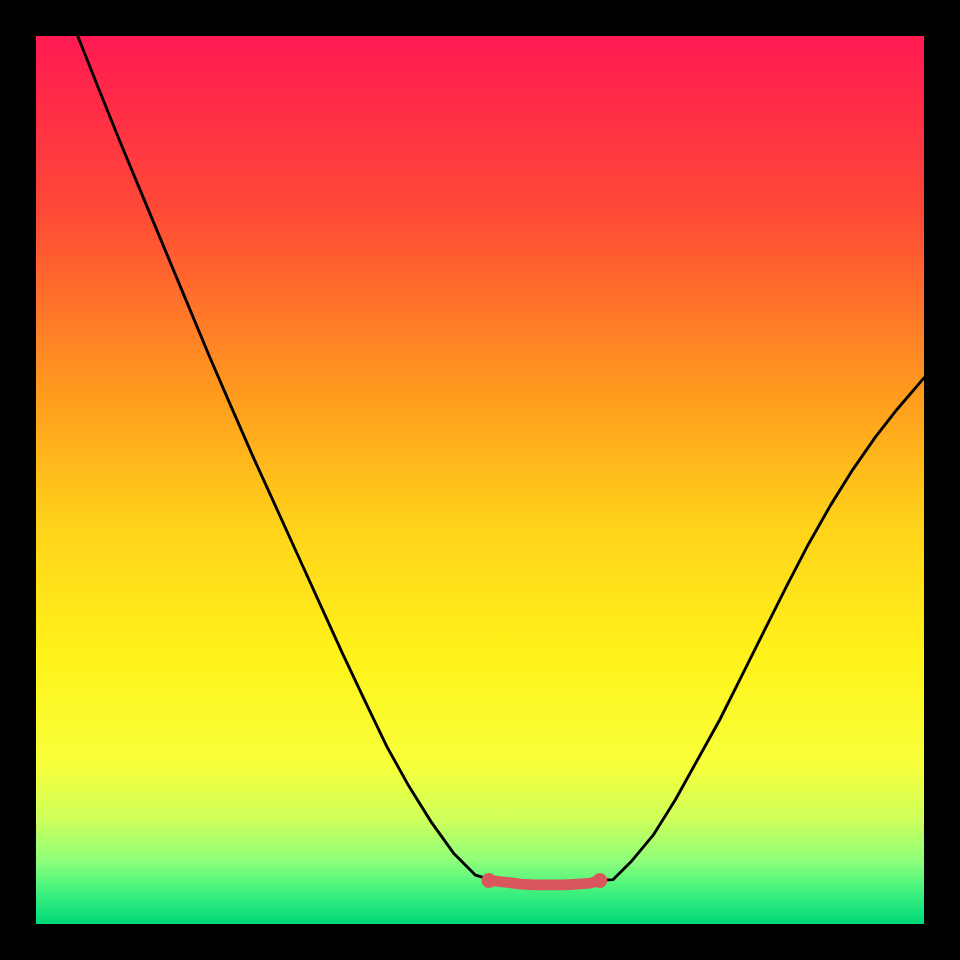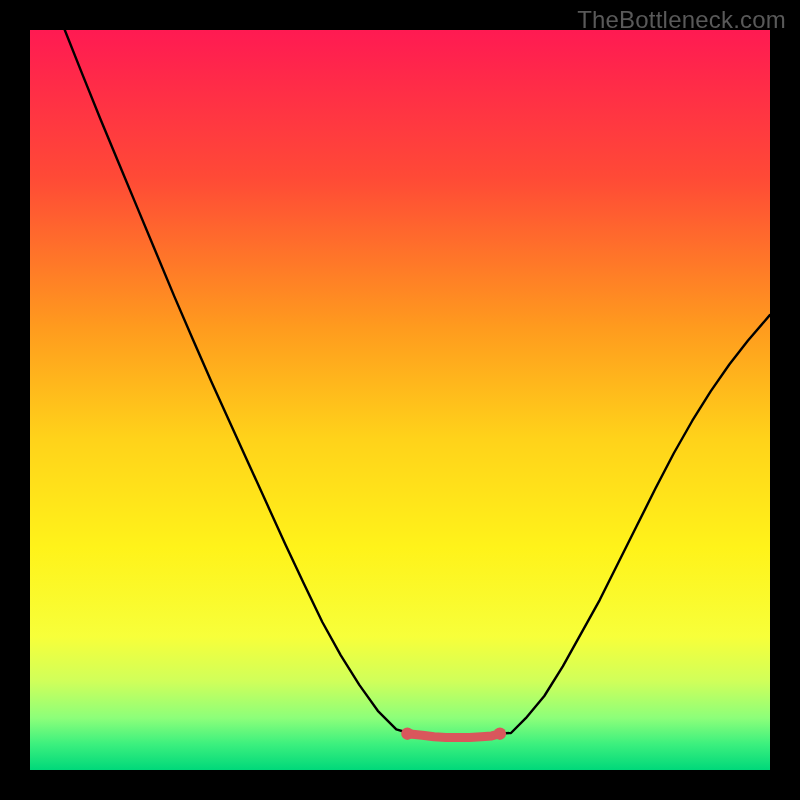"TheBottleneck.com" div.watermark { html: <div>TheBottleneck.com</div> -> none }
